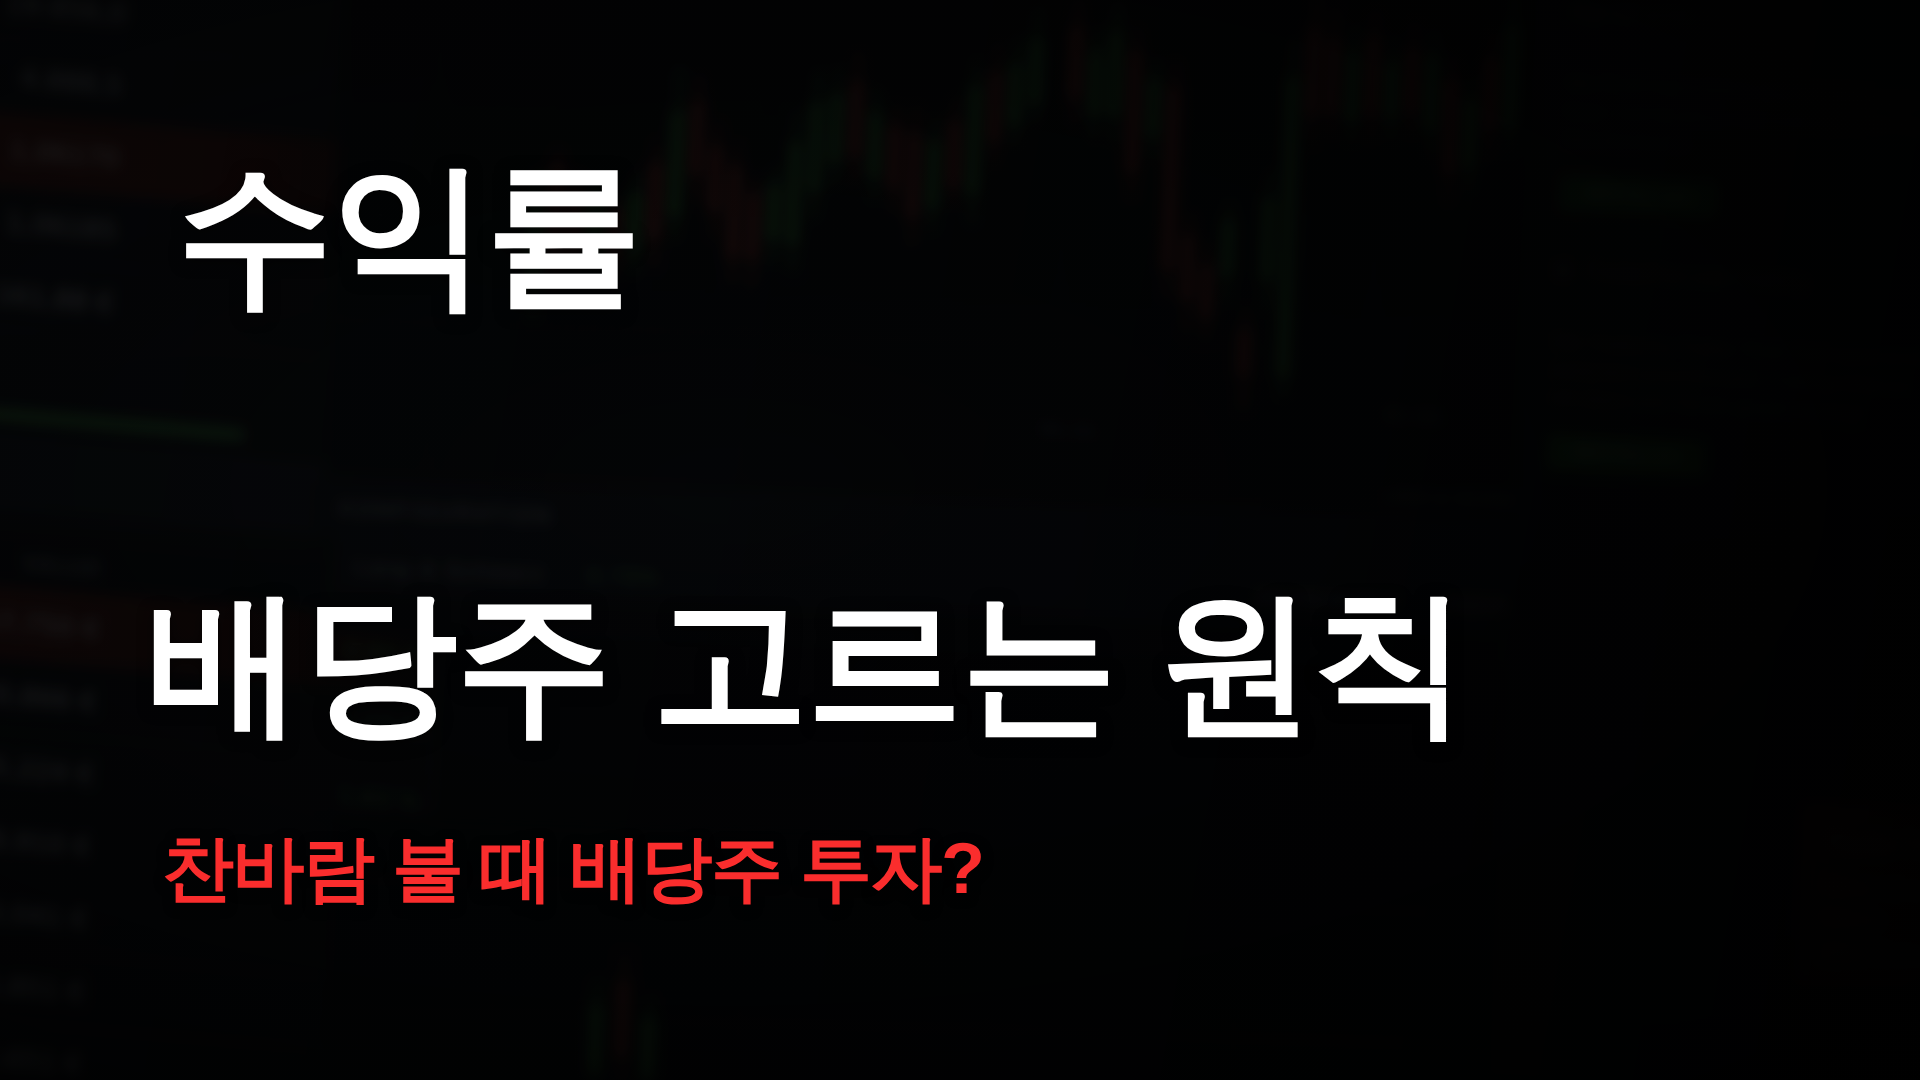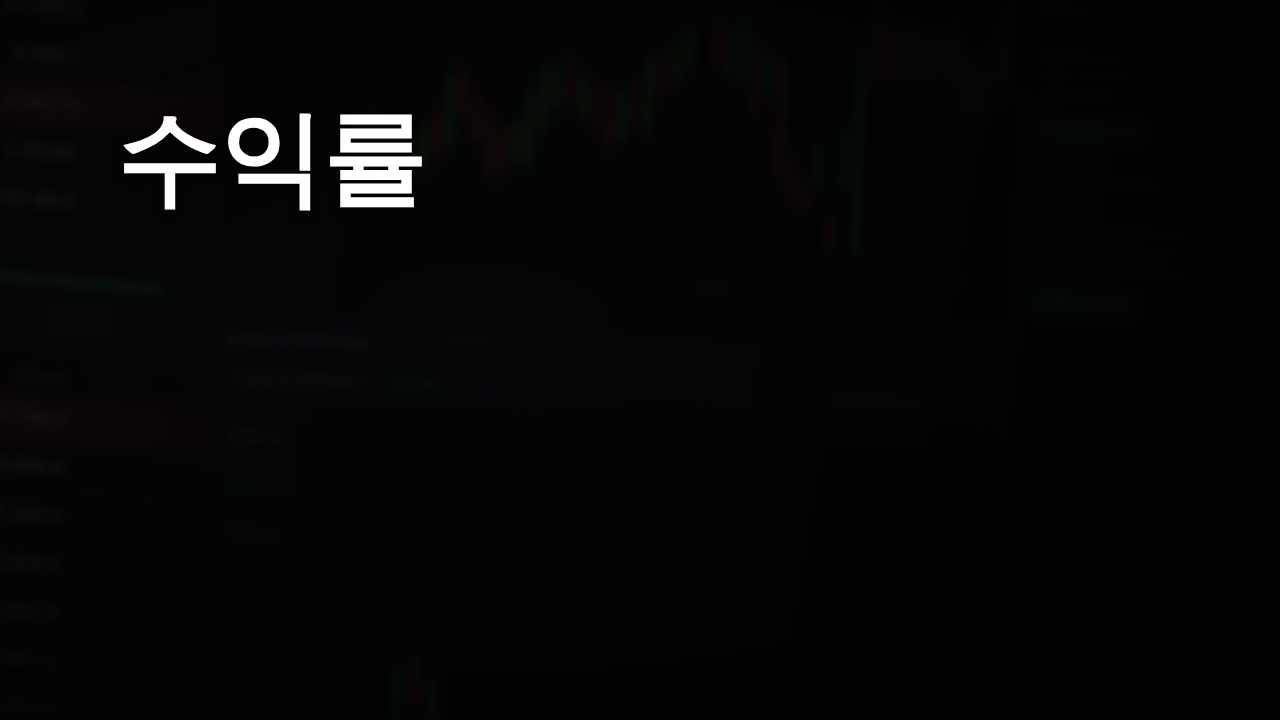"배당주 고르는 원칙" div.hl-line { html: none -> <div>배당주 고르는 원칙</div> }
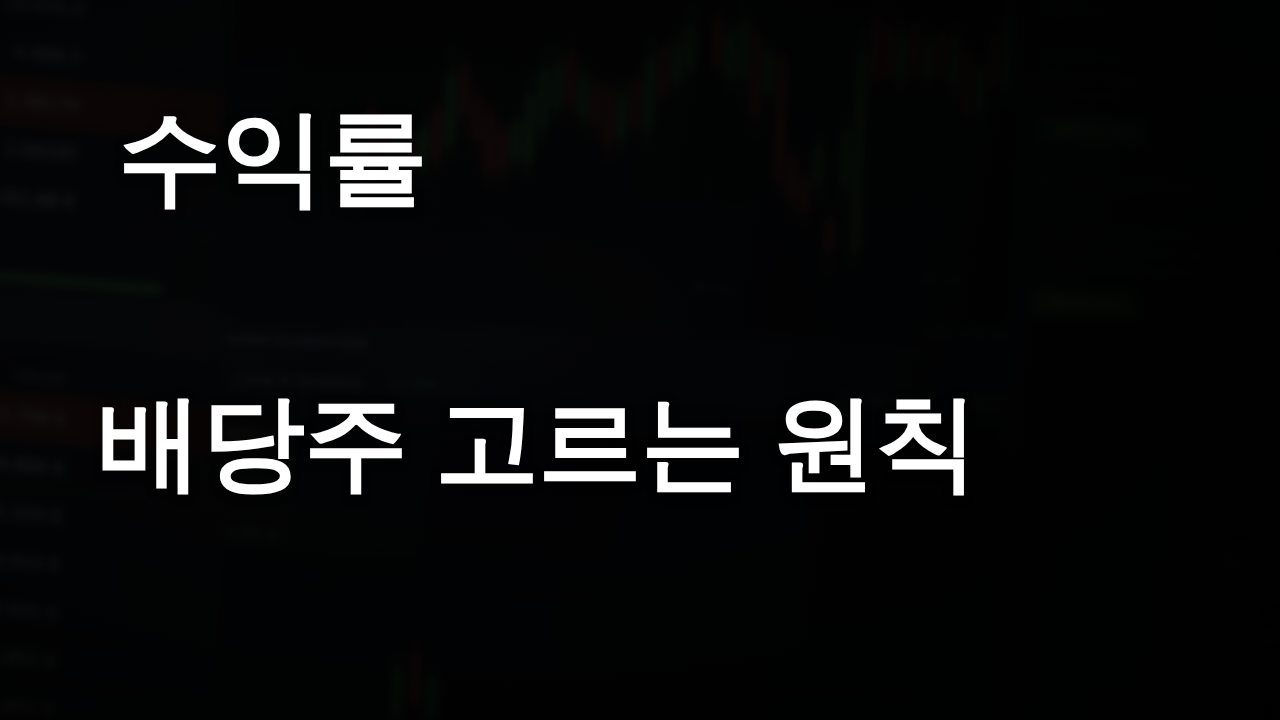"찬바람 불 때 배당주 투자?" div { html: none -> <div>찬바람 불 때 배당주 투자?</div> }
